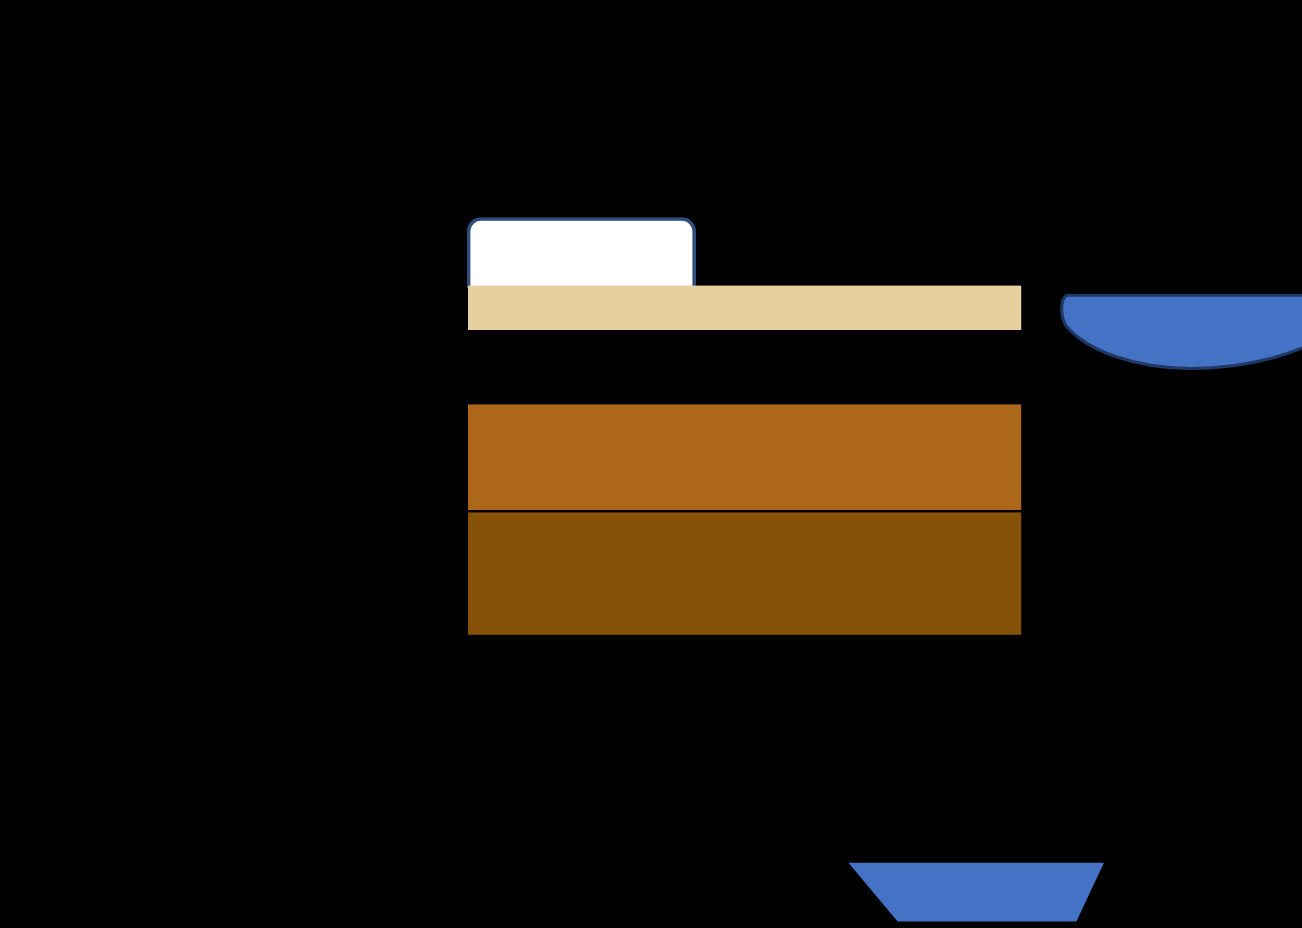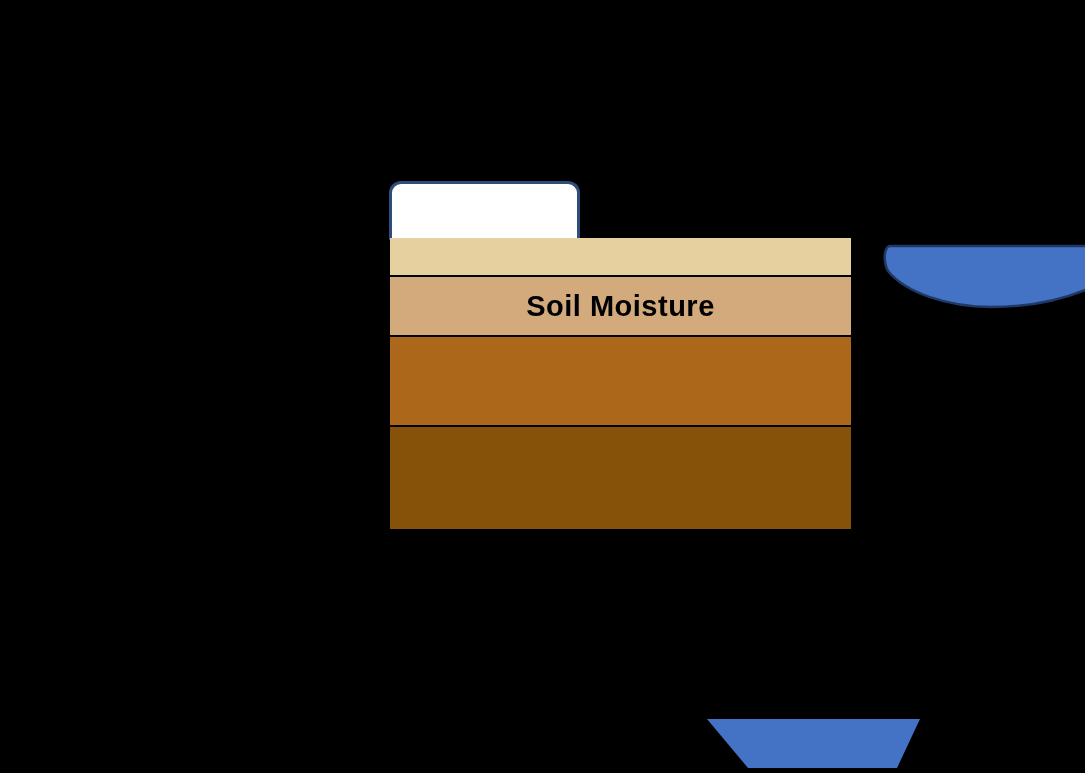"Soil Moisture" div.soil-layer { html: <div> <span>Soil Moisture</span> </div> -> none }
